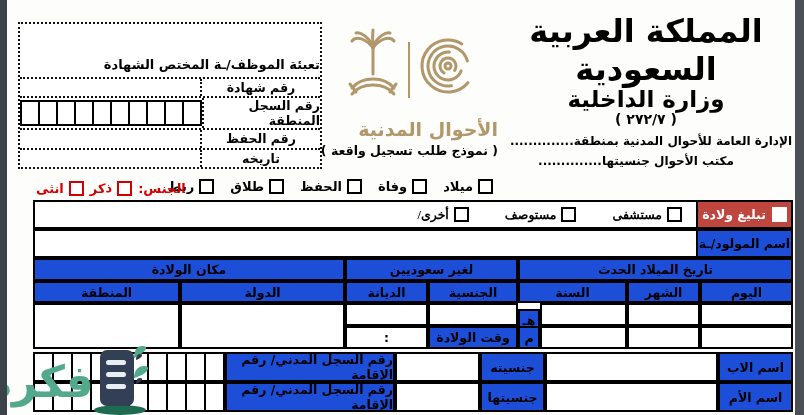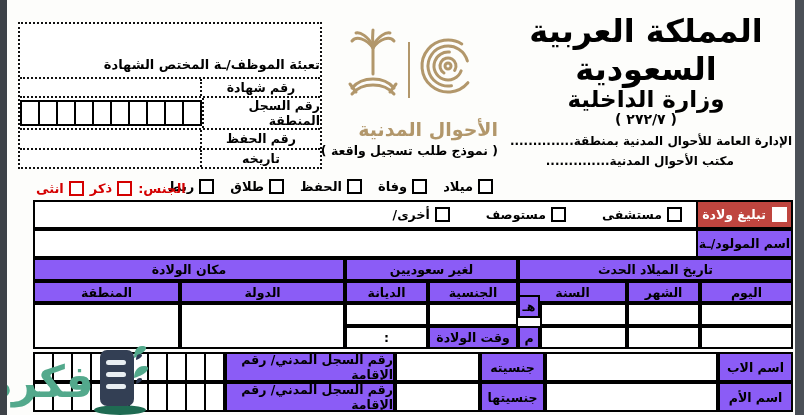"مكتب الأحوال المدنية" span { text: المدنية -> جنسيتها }
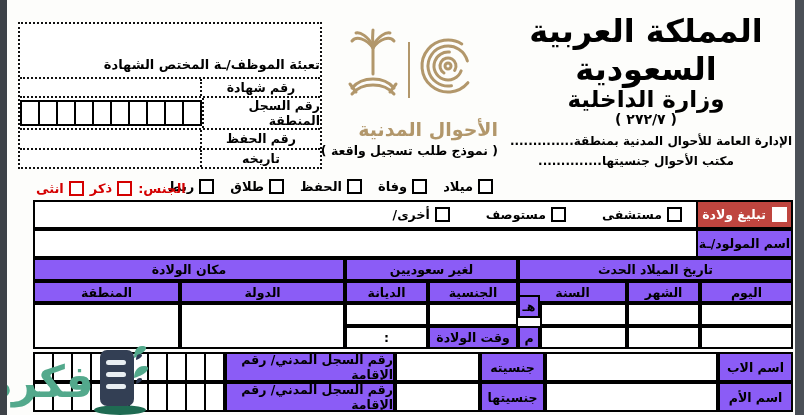"أخرى/" .opt { font-family: none -> Liberation Serif, serif }
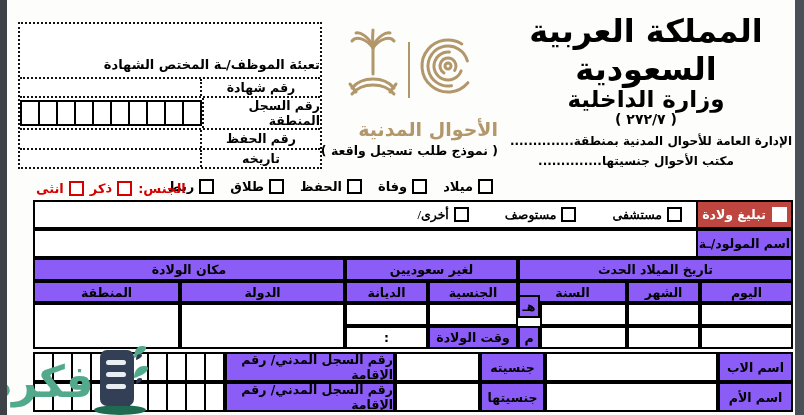"اسم المولود/ـة" .c.gray { background: #8b5cf6 -> #1d4ed8 }
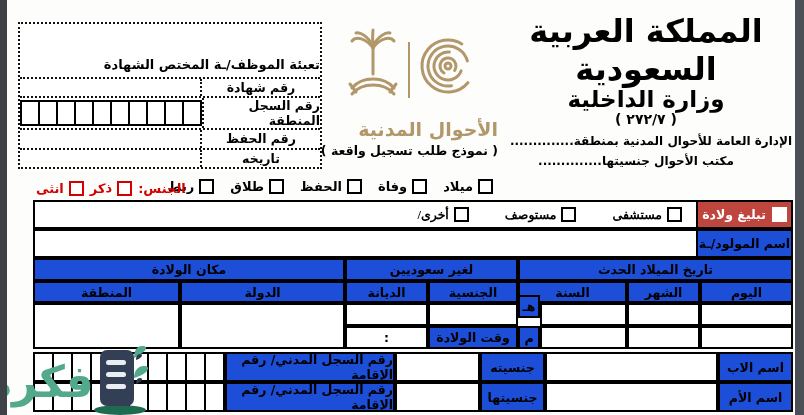"هـ" div.c { top: 95px -> 109px }
